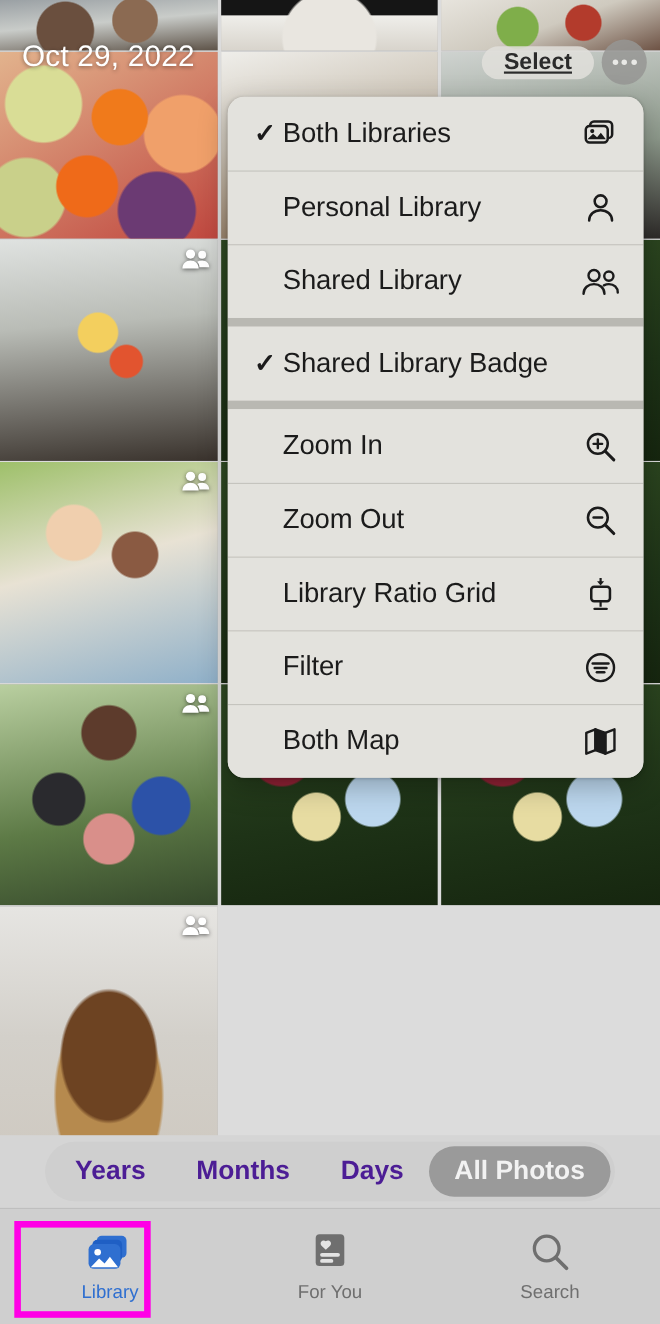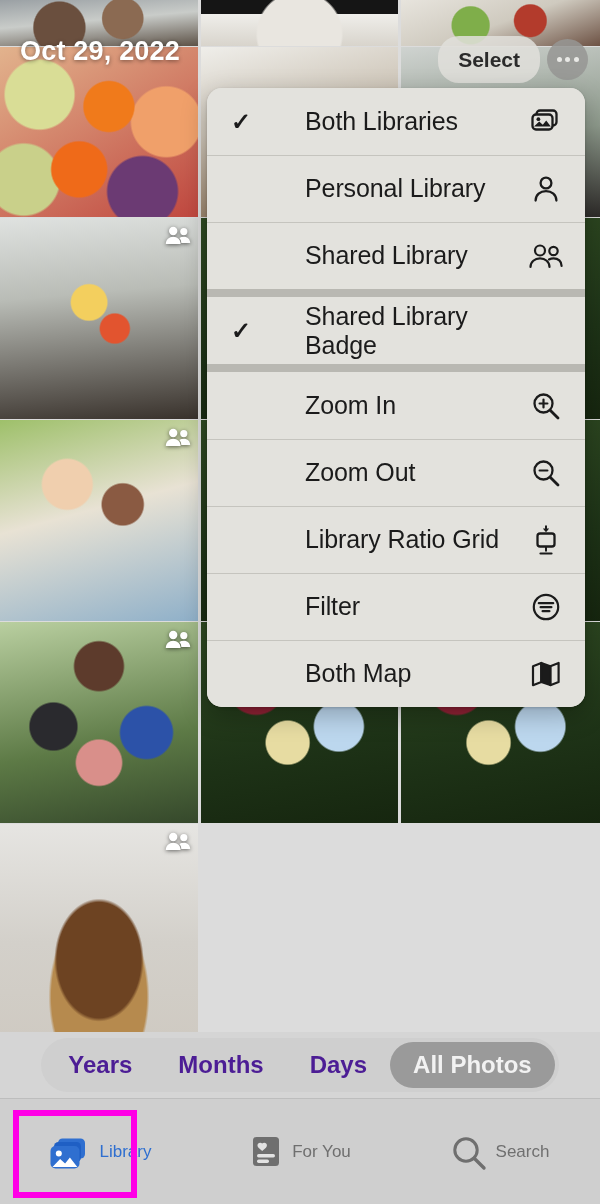"Oct 29, 2022" #date-label { font-weight: 700 -> 400 }
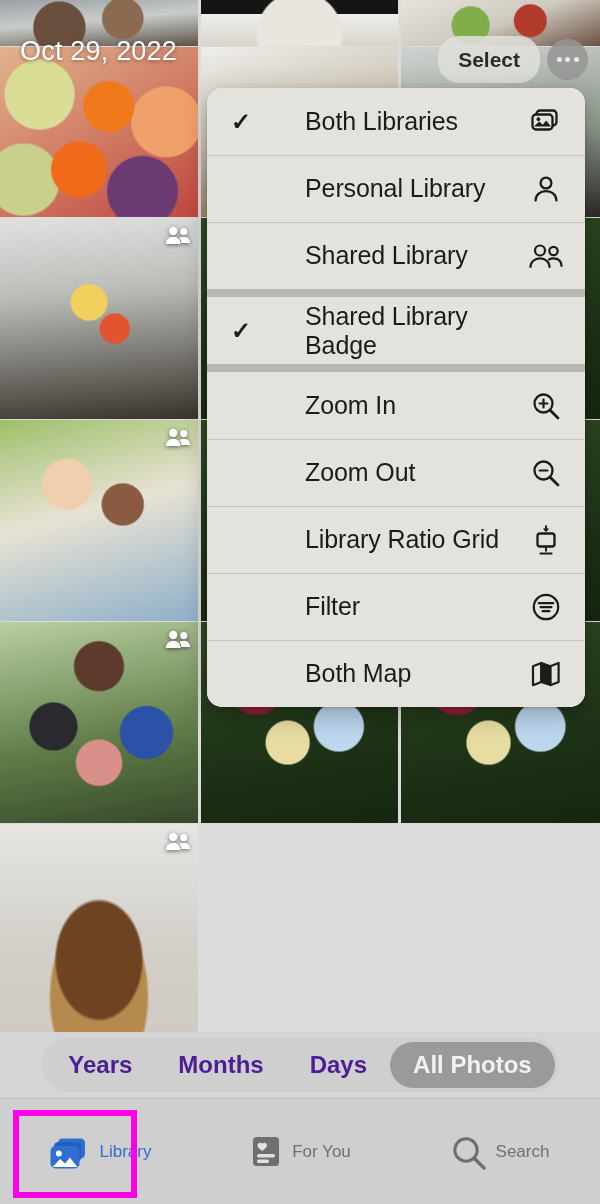"Select" #select-btn { height: 47px -> 30px; text-decoration: none -> underline }
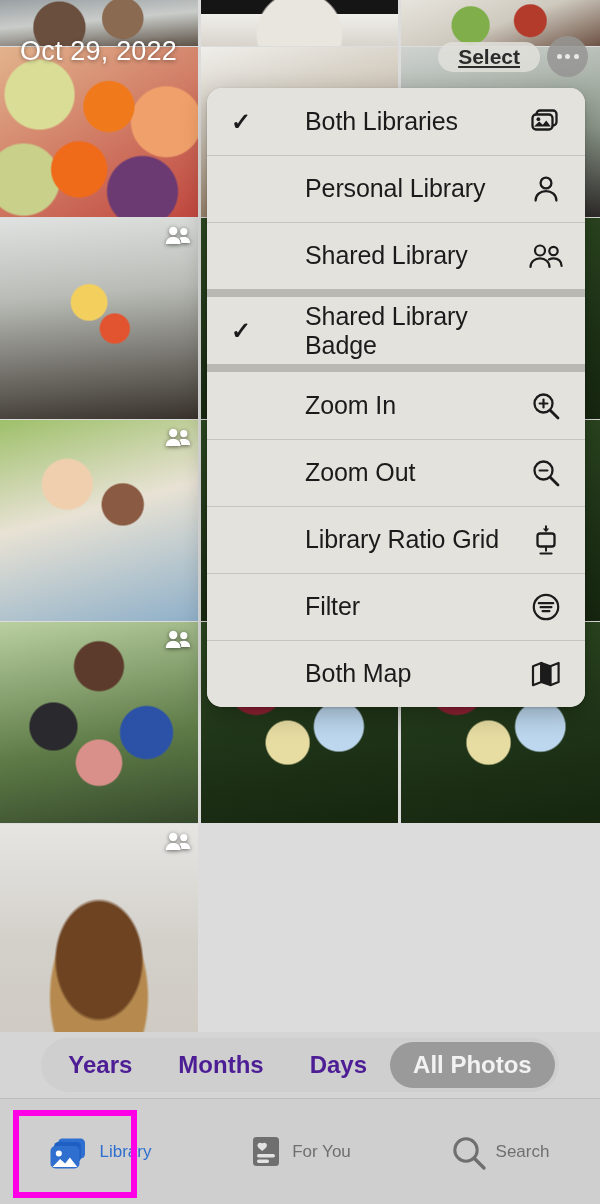"Both Libraries" .mi .lbl { margin-left: 48px -> none }
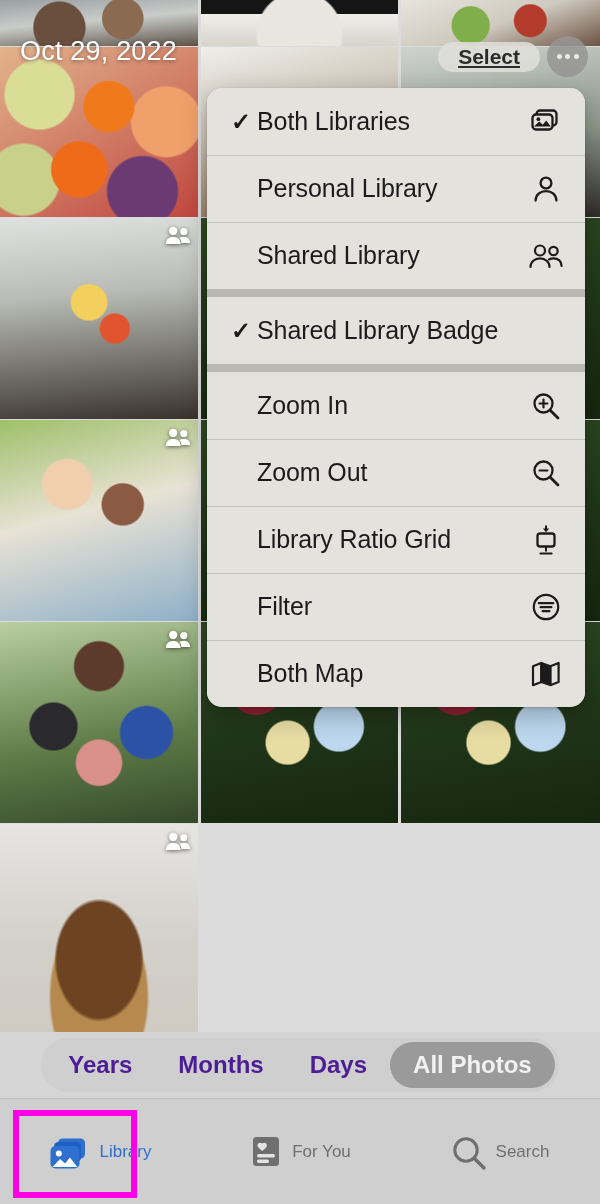"Library" .tab { flex-direction: row -> column }
